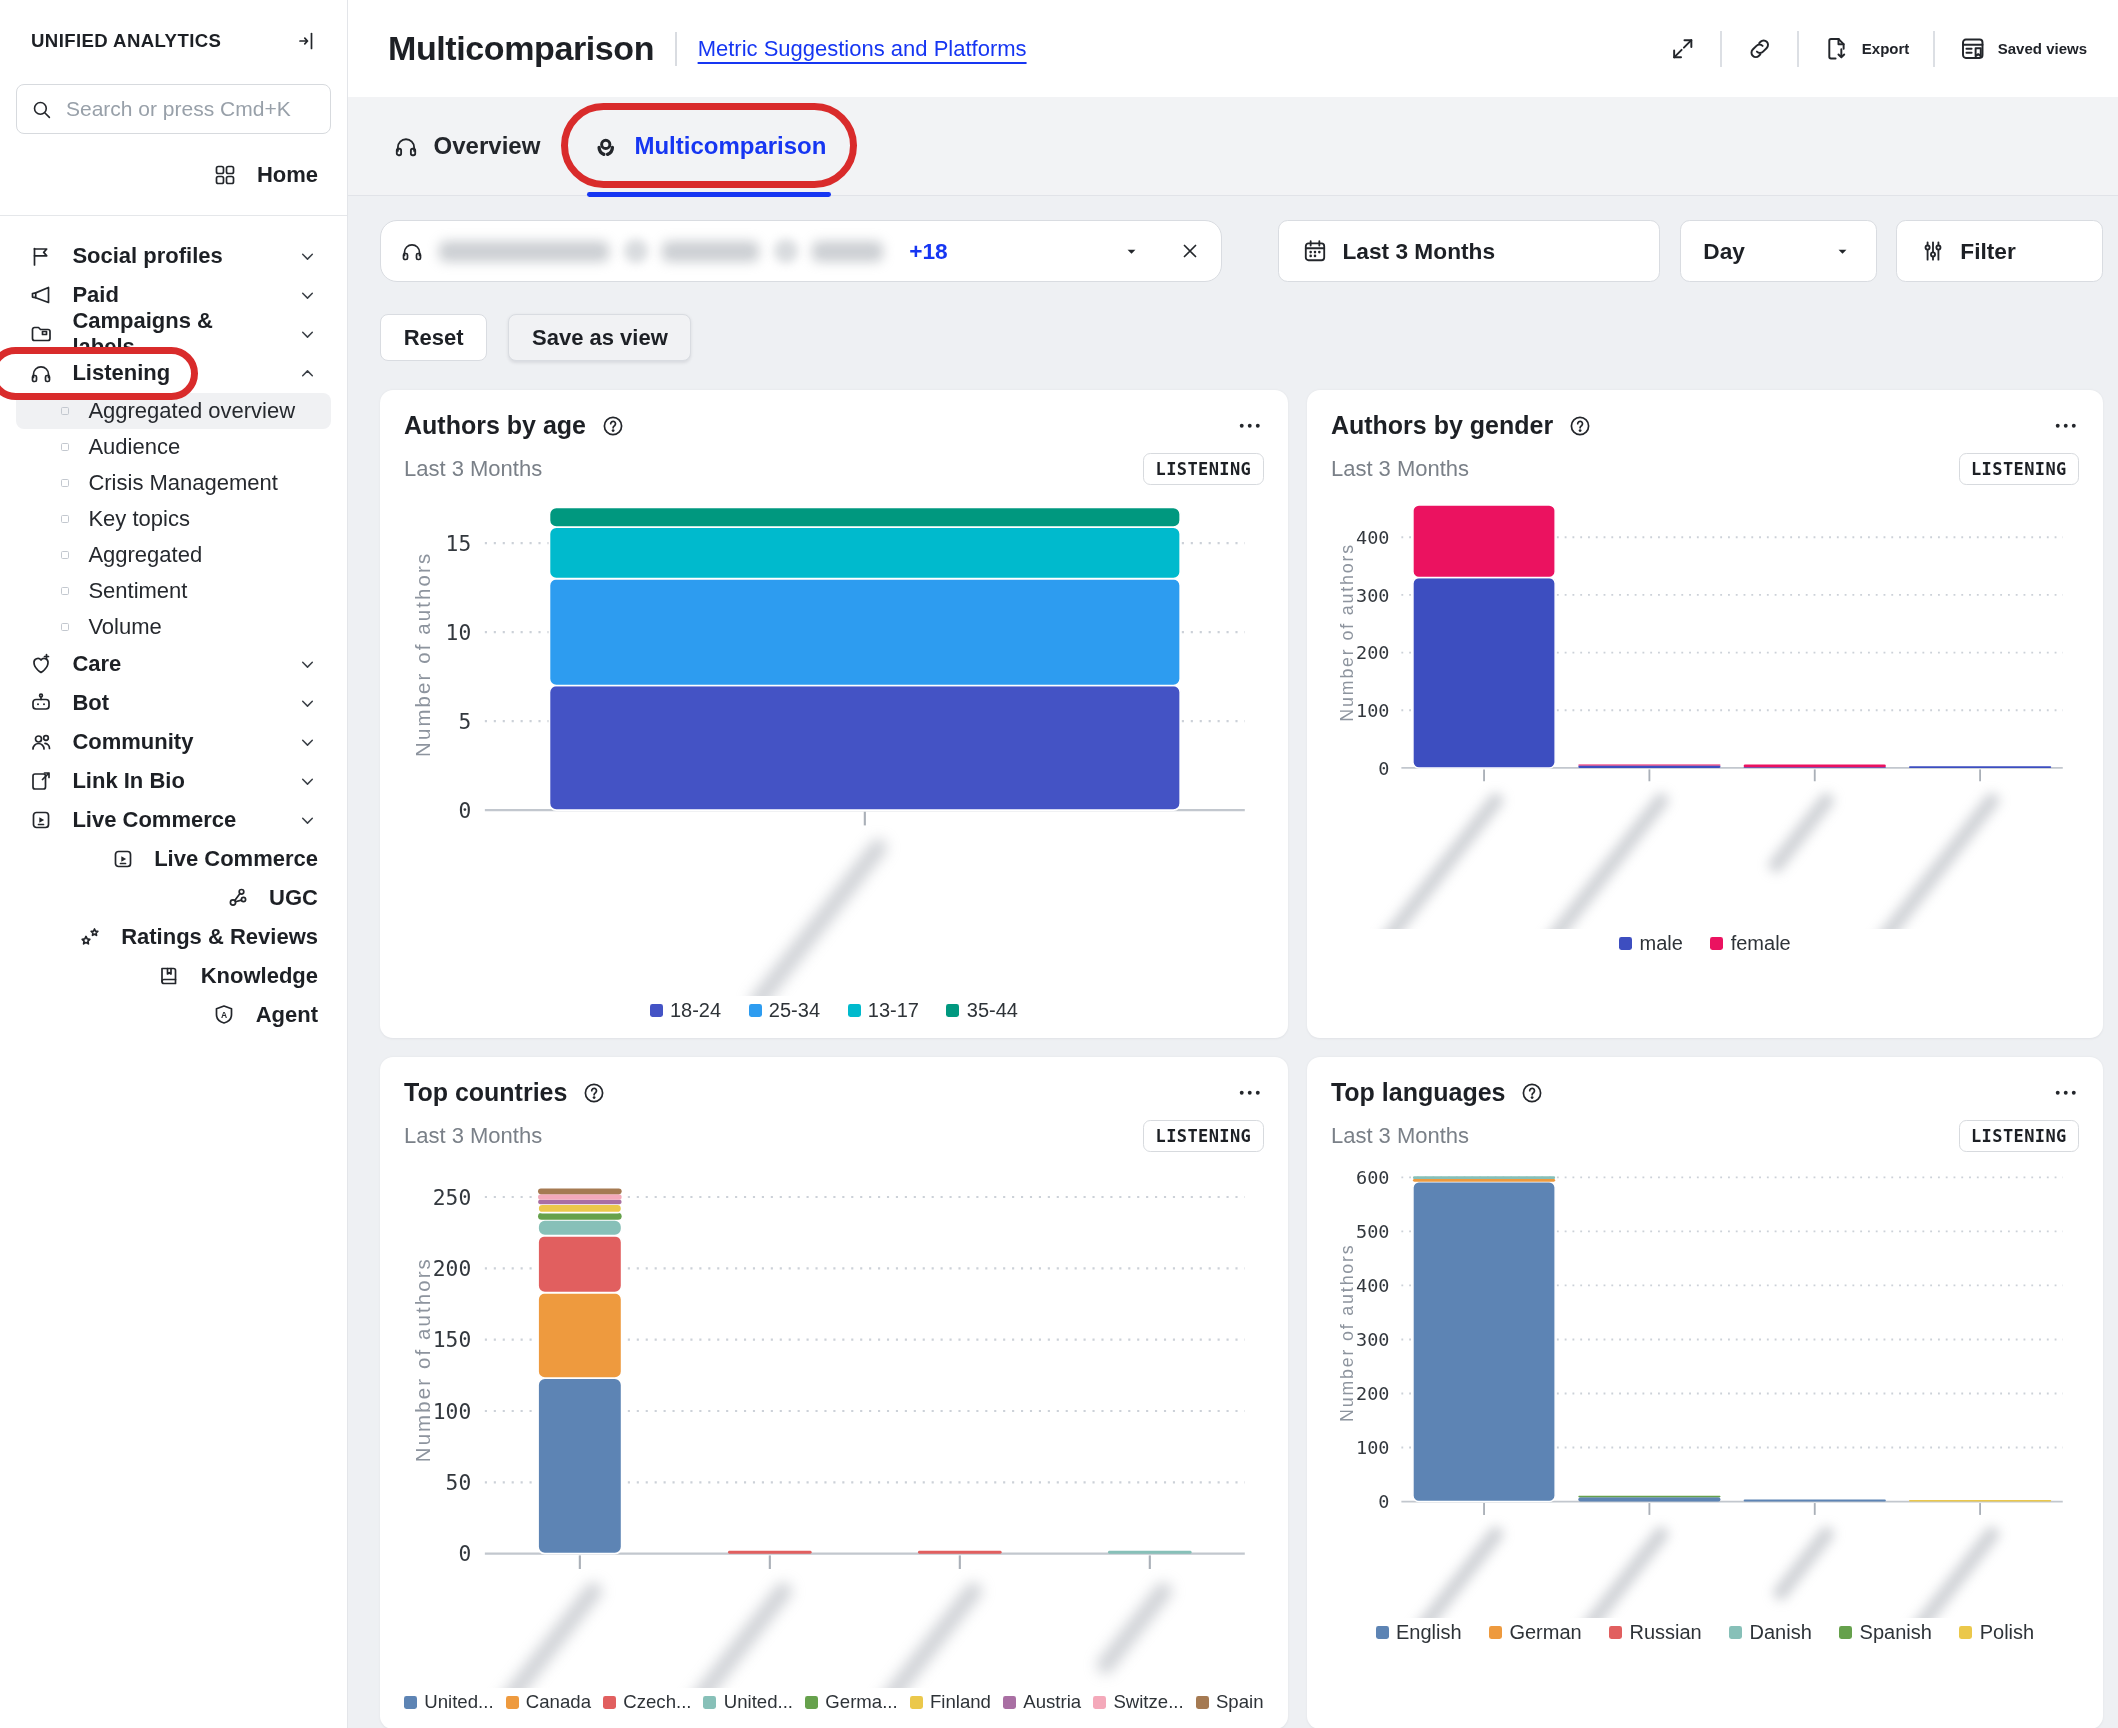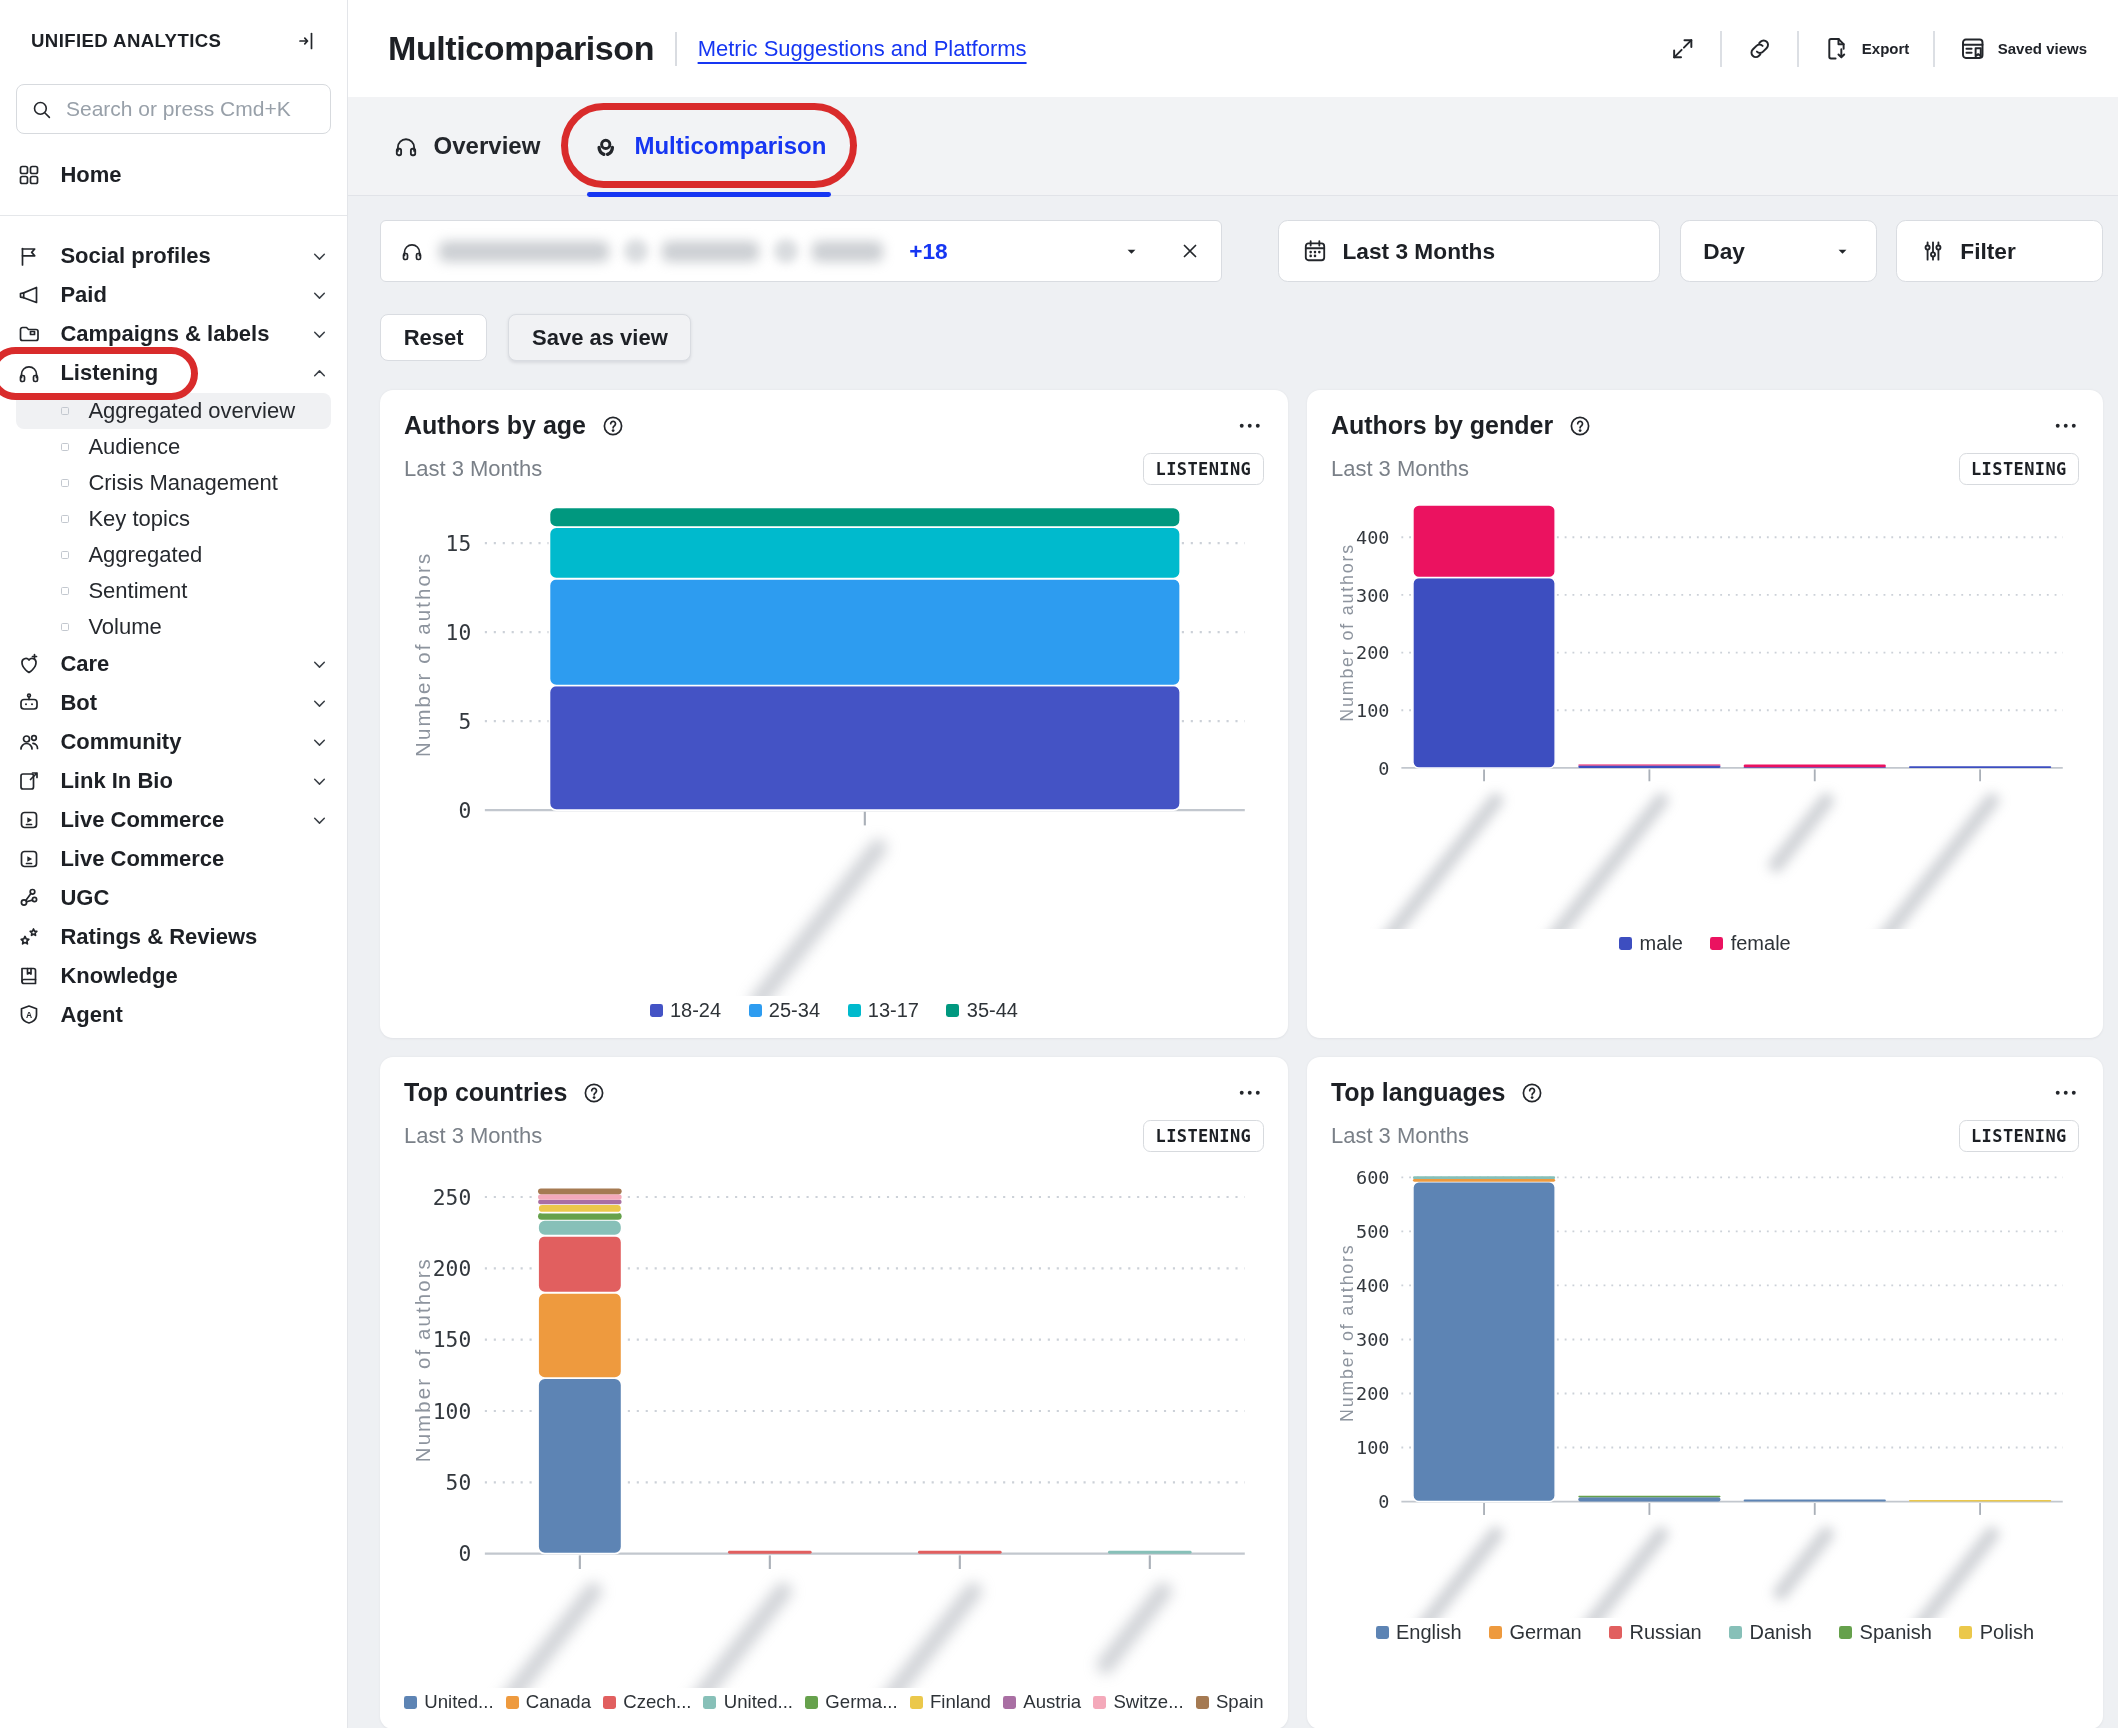"Home" .nav-item { justify-content: none -> flex-end; padding: 0 17px -> 0 29px }
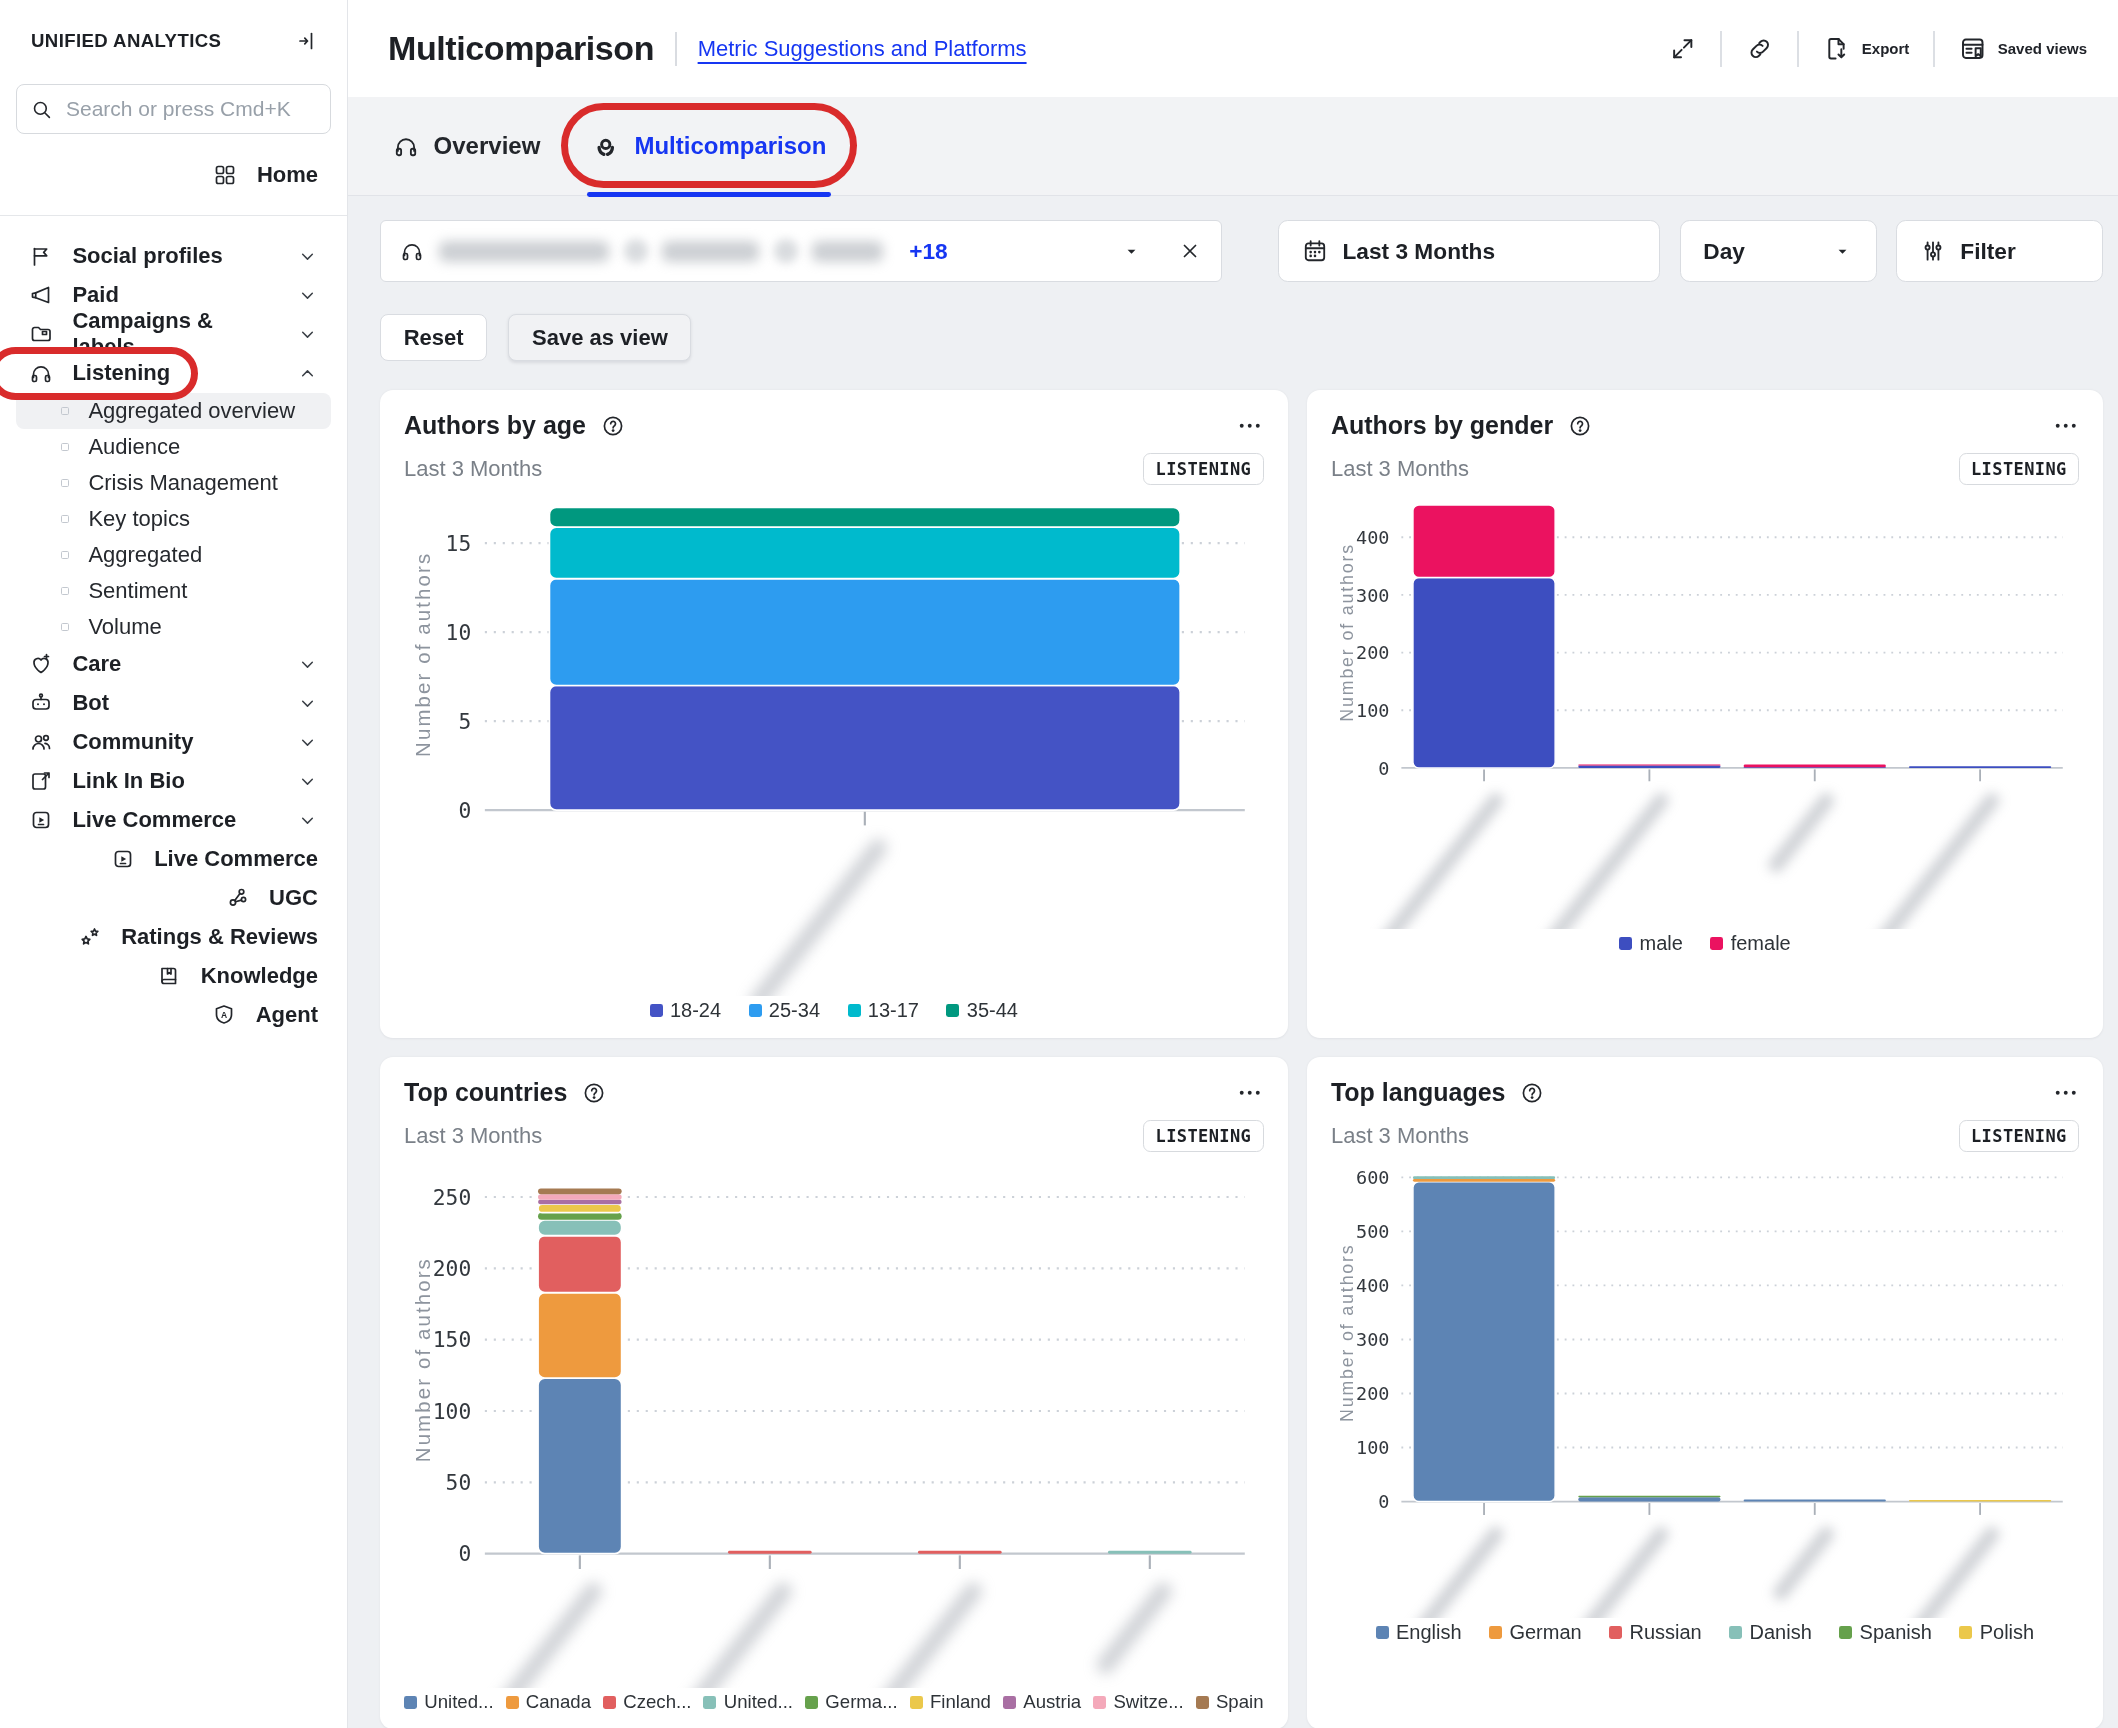"+18" .filter-pill { border-radius: 6px -> 17px }
